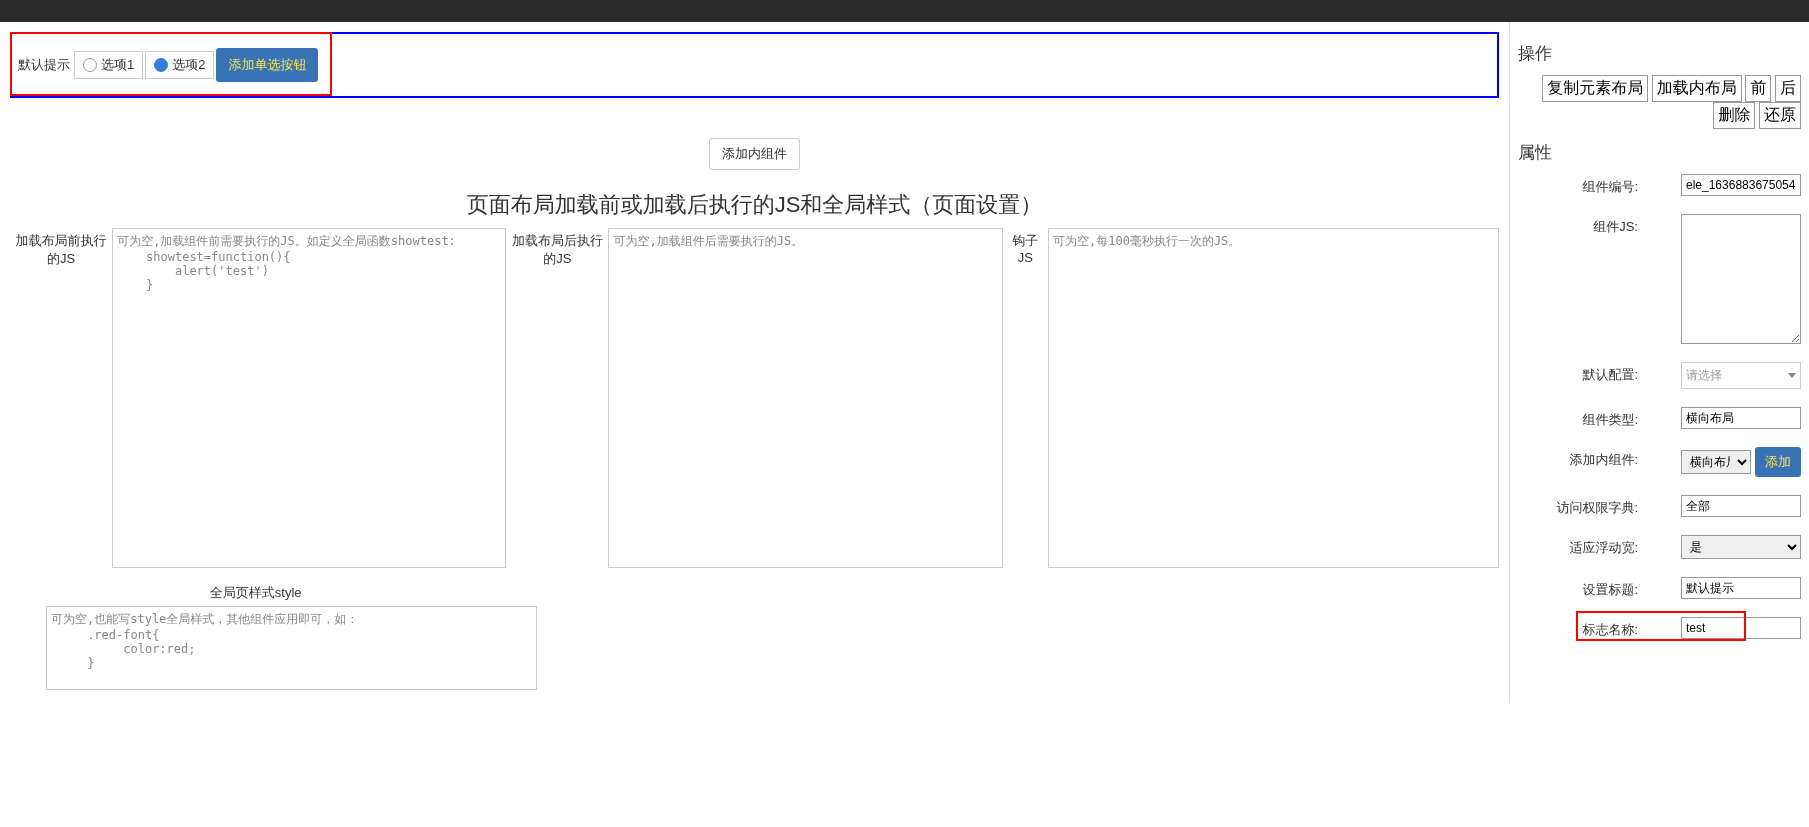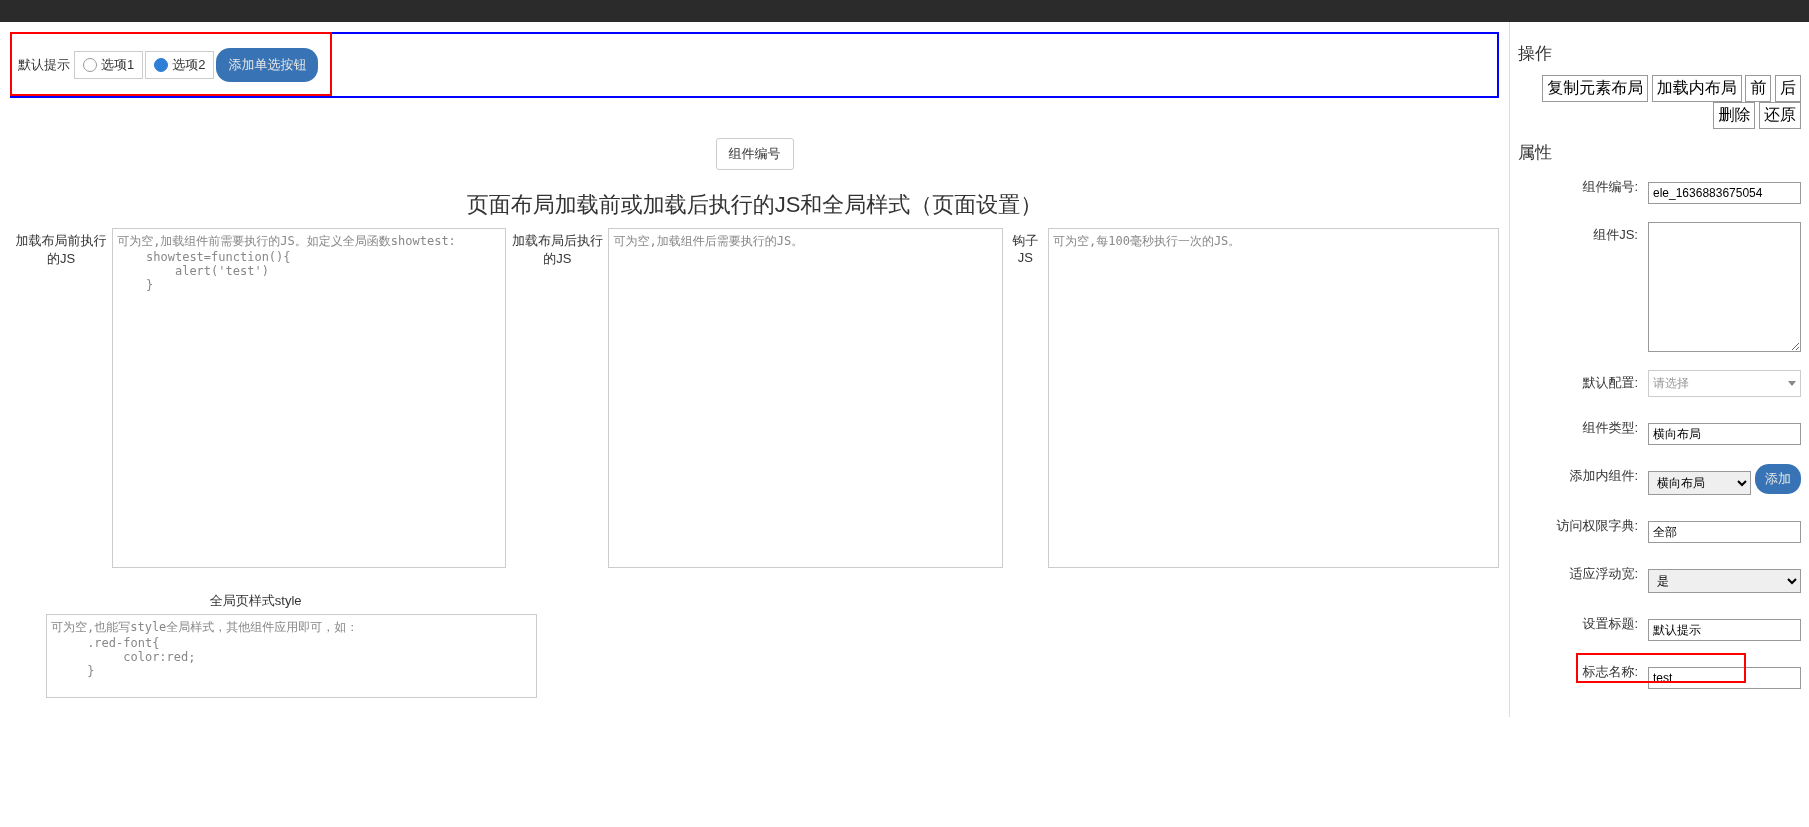"添加单选按钮" .btn-primary { border-radius: 14px -> 3px; color: #e5e5e5 -> #fde047 }
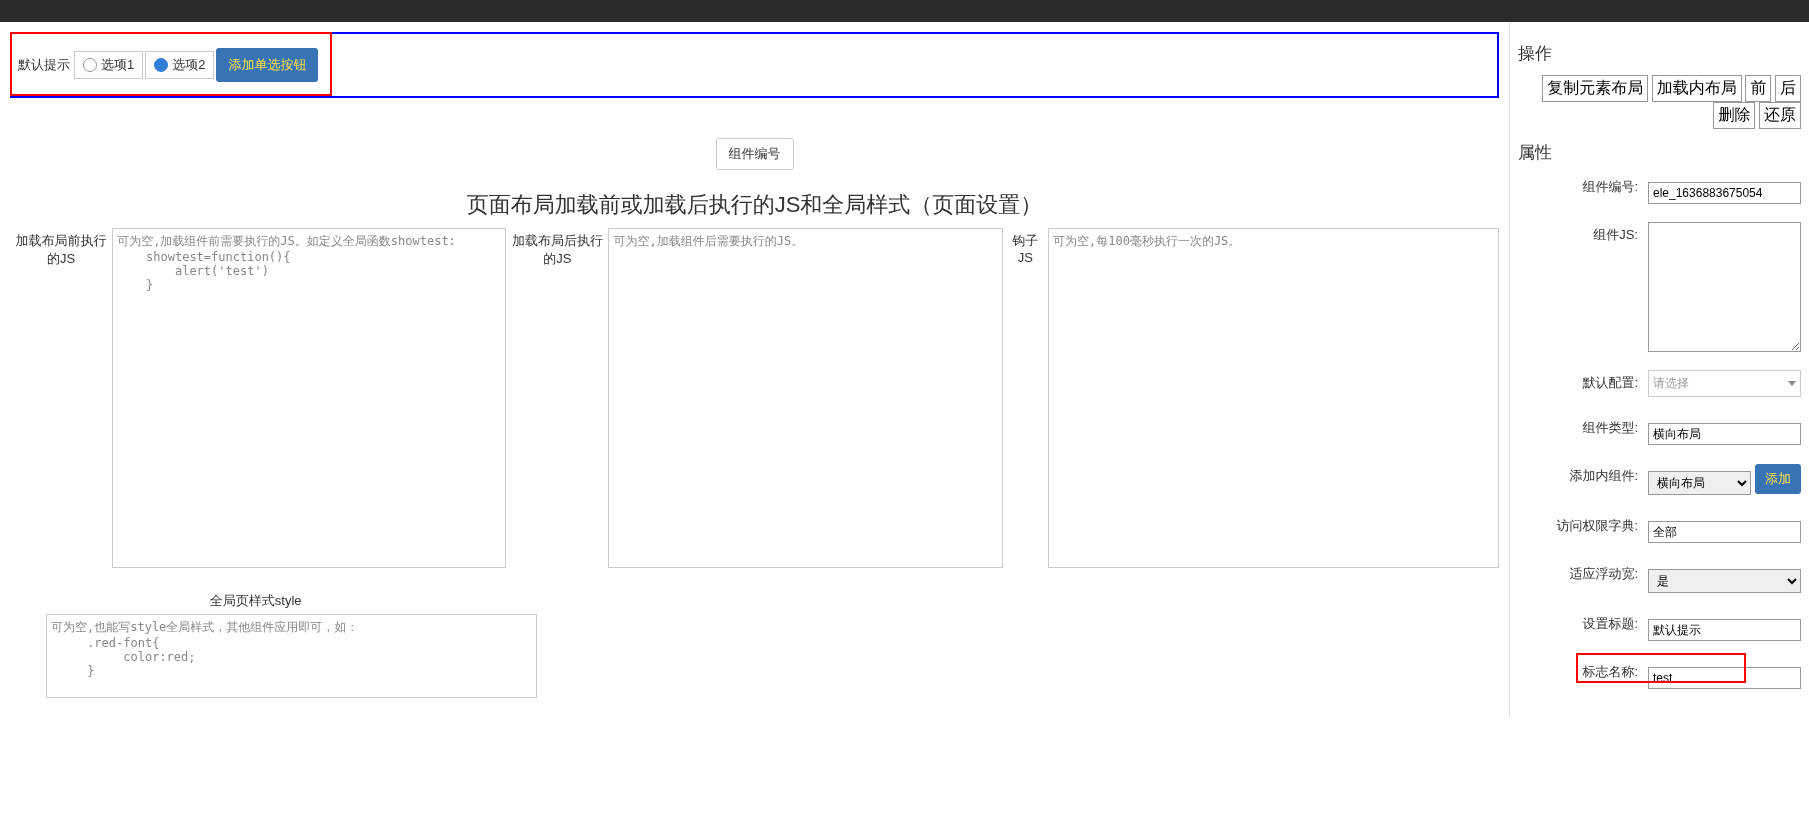"组件编号" button.btn-default { text: 组件编号 -> 添加内组件 }
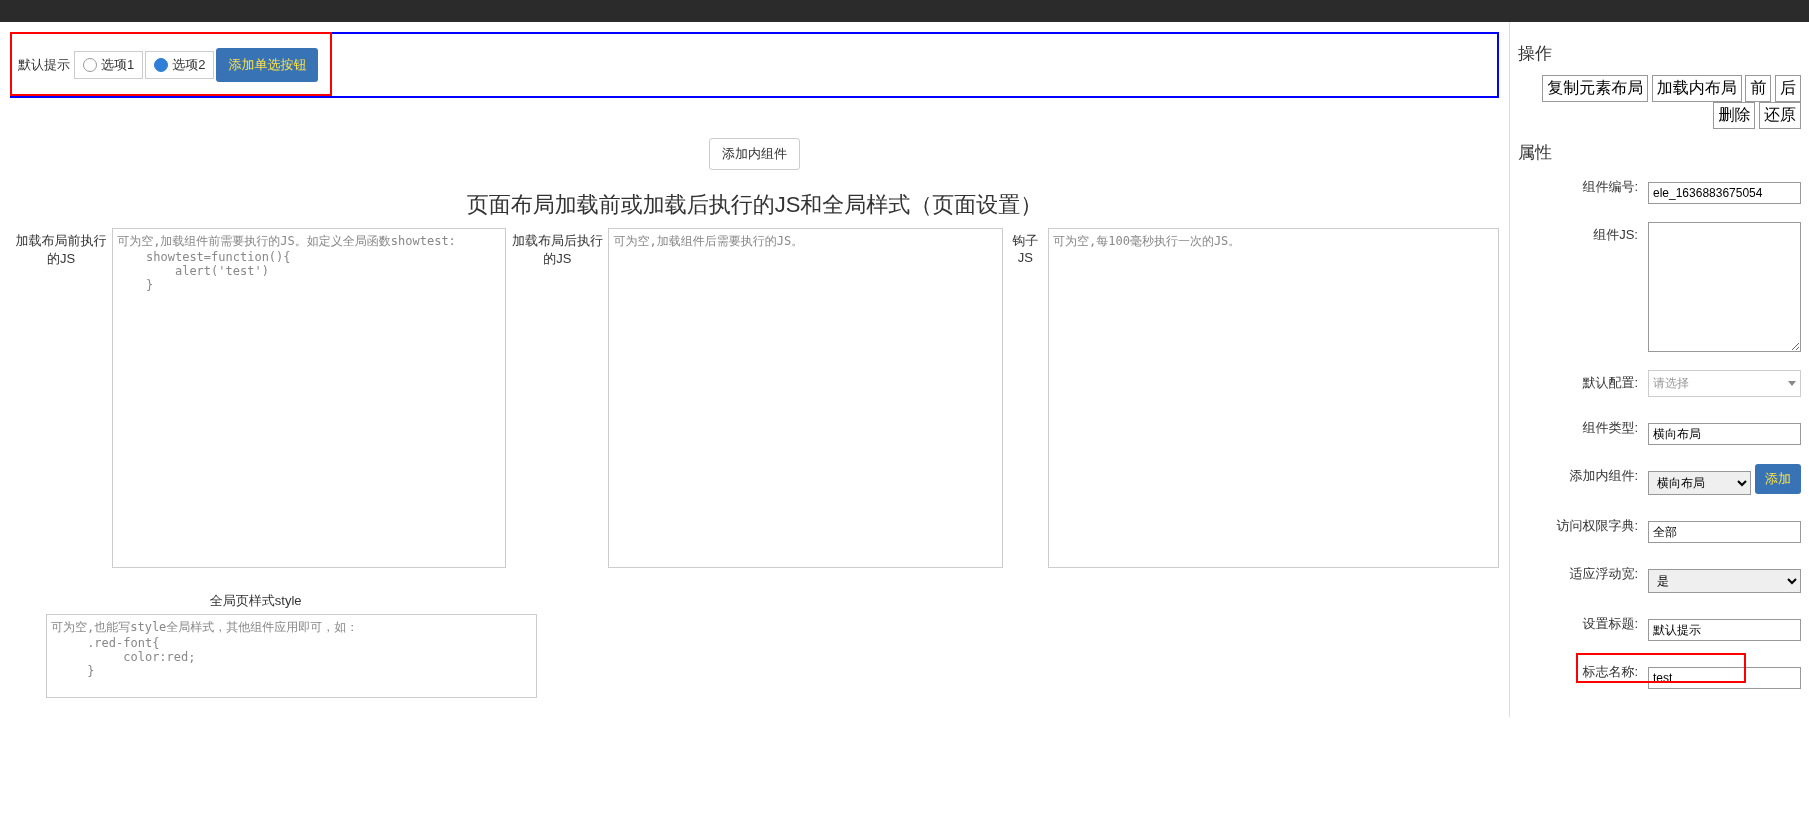"组件编号:" .prop-row { gap: none -> 33px }
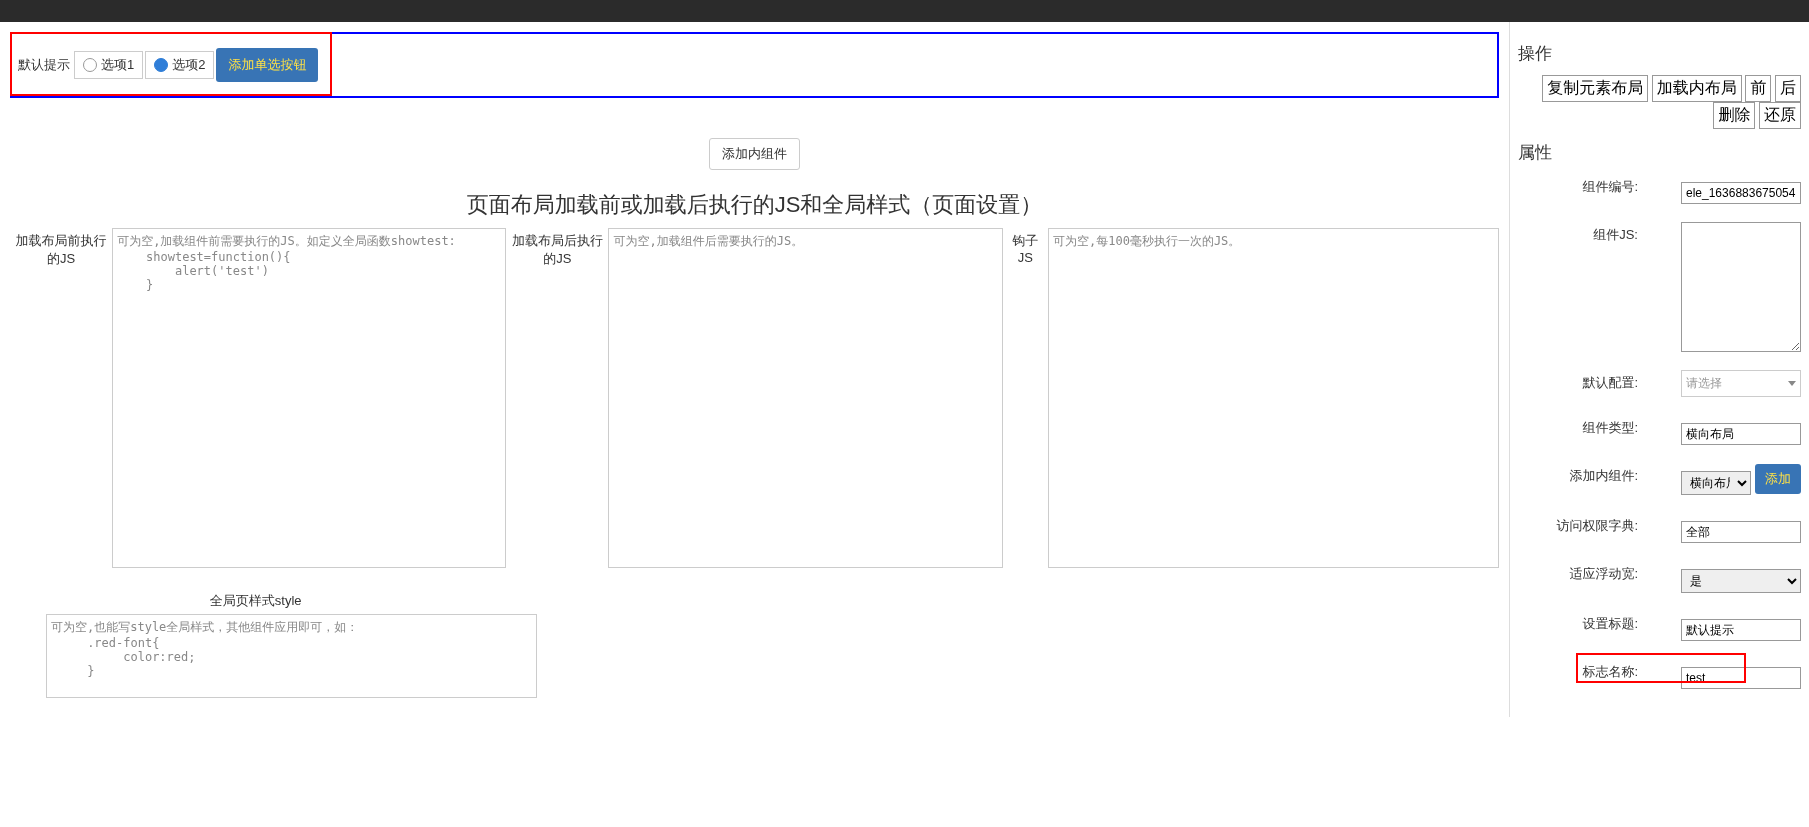"ele_1636883675054" .prop-input, .prop-select { margin-top: 8px -> none }
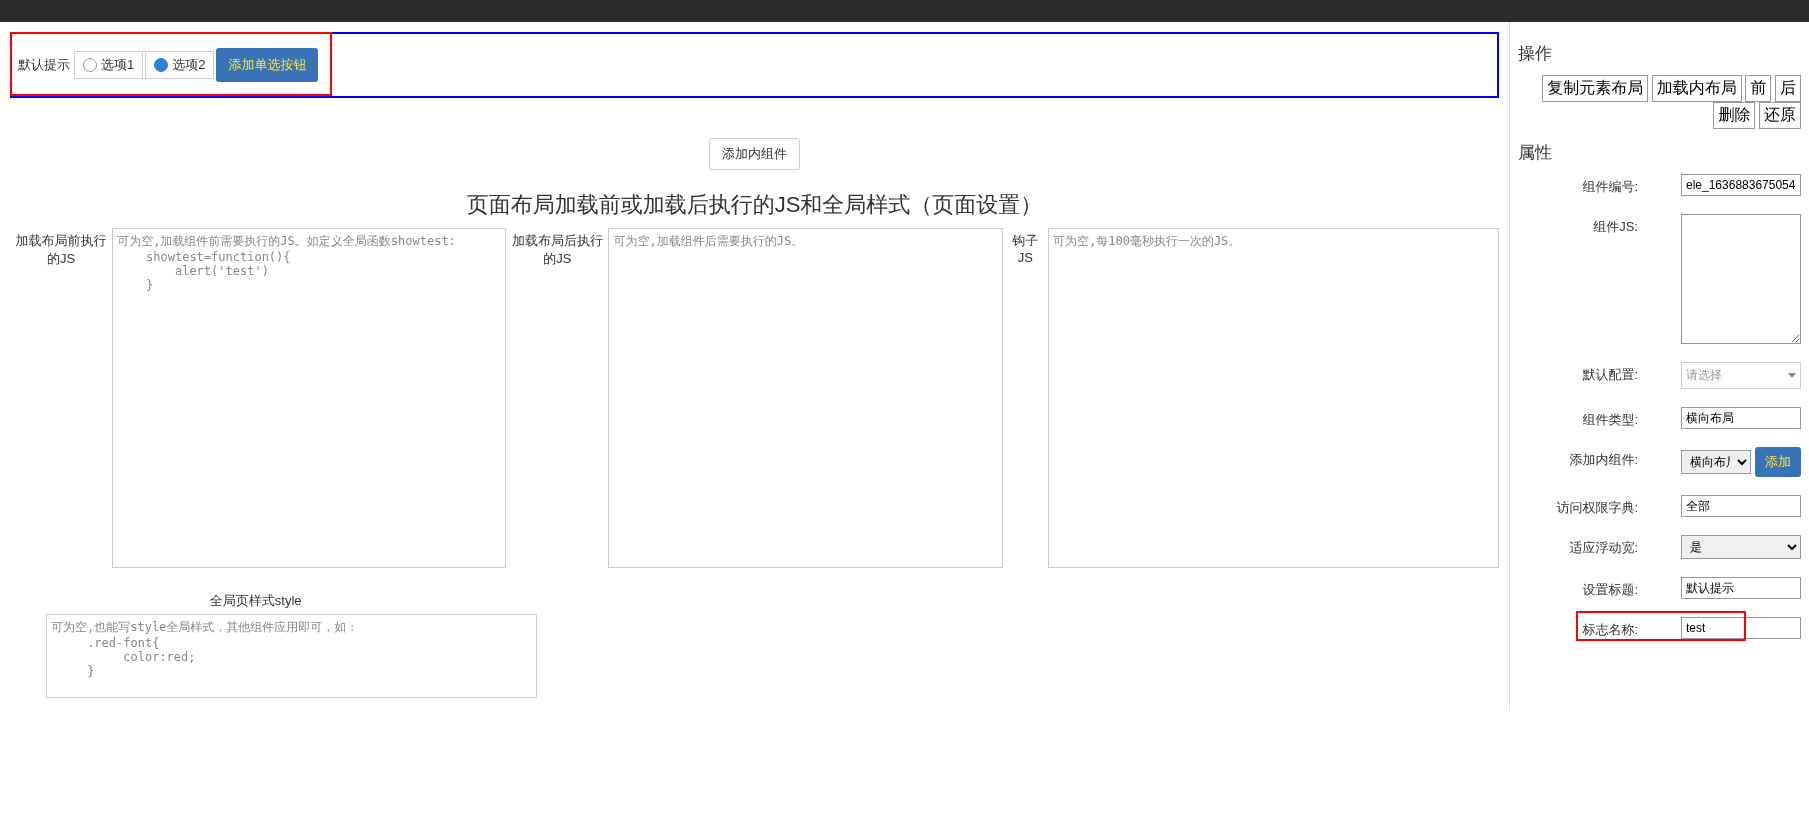"全局页样式style" .style-section { margin-top: 20px -> 12px }
